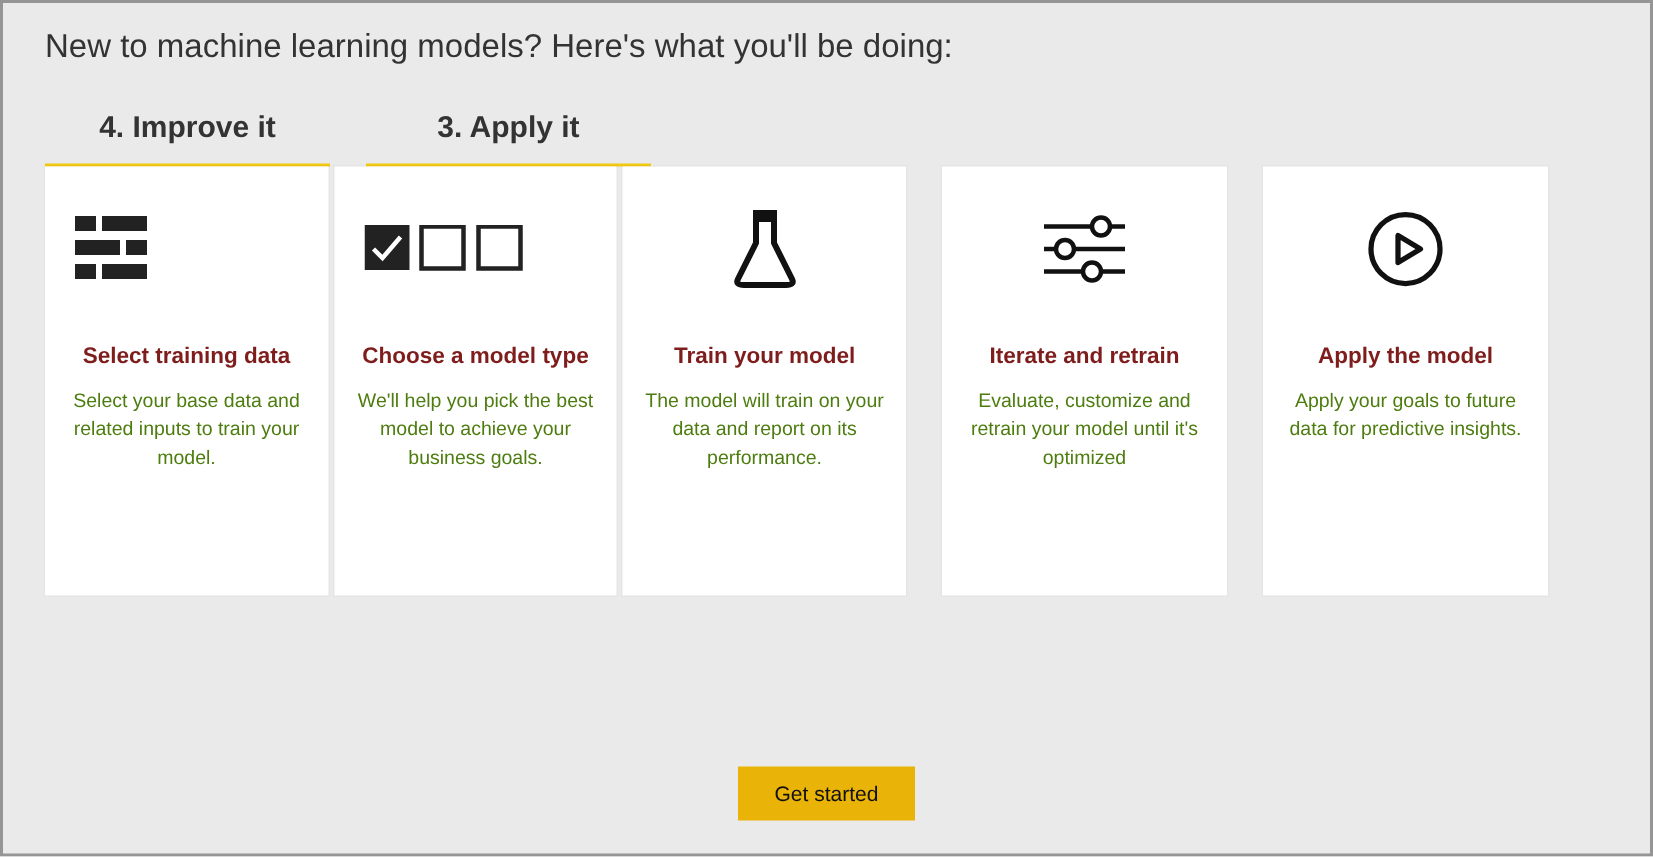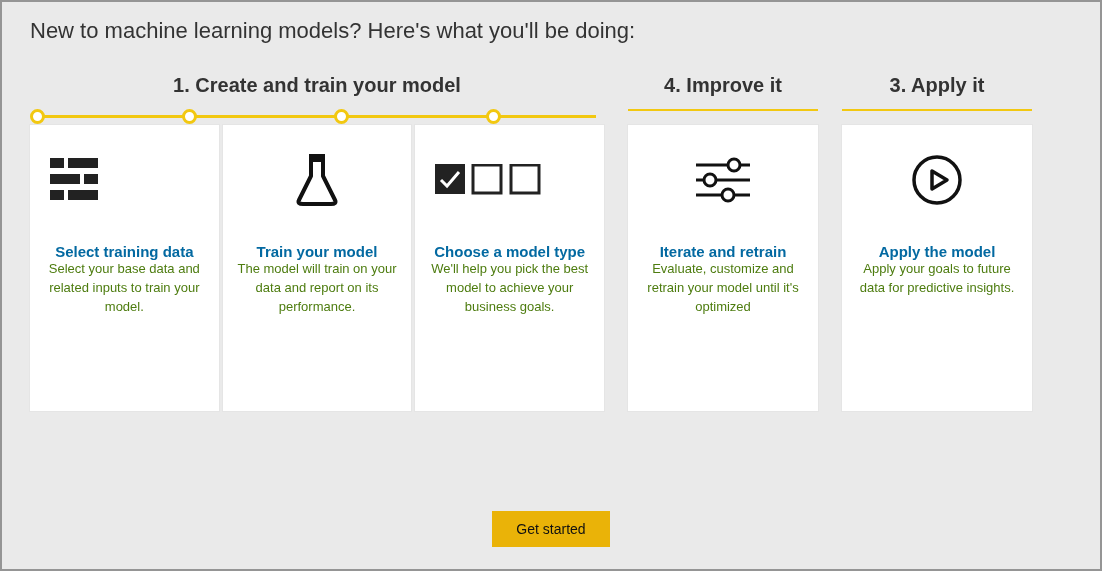"1. Create and train your" div.section-1 { html: <div> <div>1. Create and train your model</div> <div> <div></div> <div></div> <div></div> <div></div> <div></div> </div> </div> -> none }
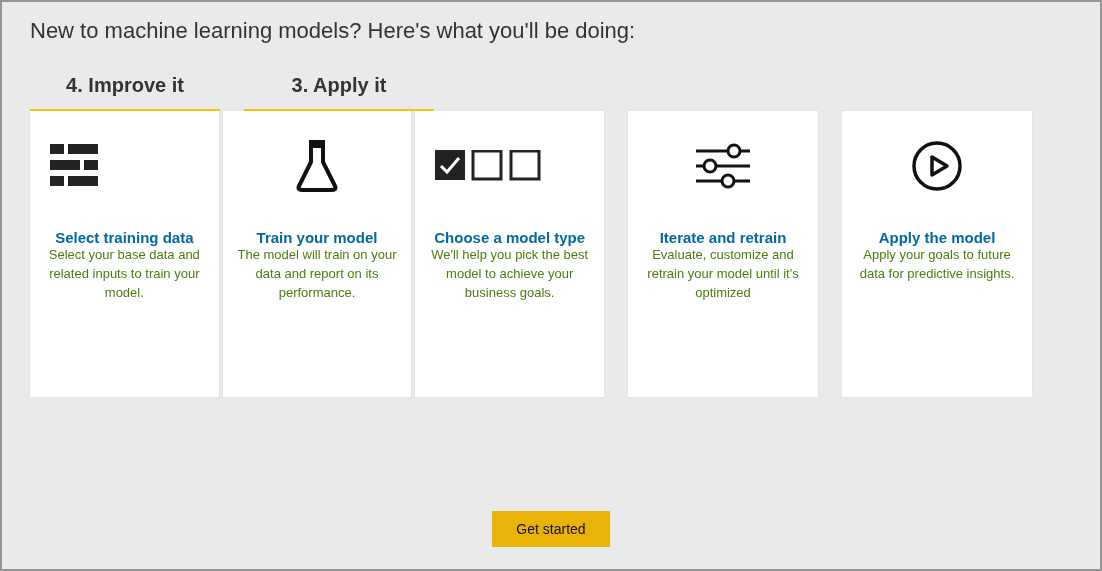"Select training data" .card-title { color: #0369a1 -> #7f1d1d; margin-bottom: none -> 12px }
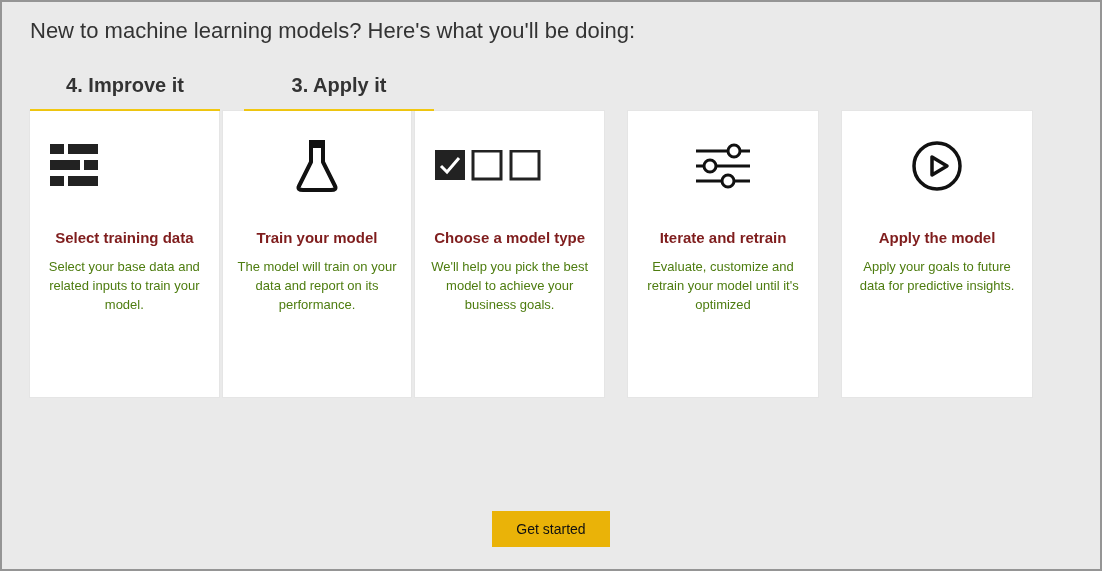"Train your model" div.card { order: before "Choose a model type" -> after "Choose a model type" }
